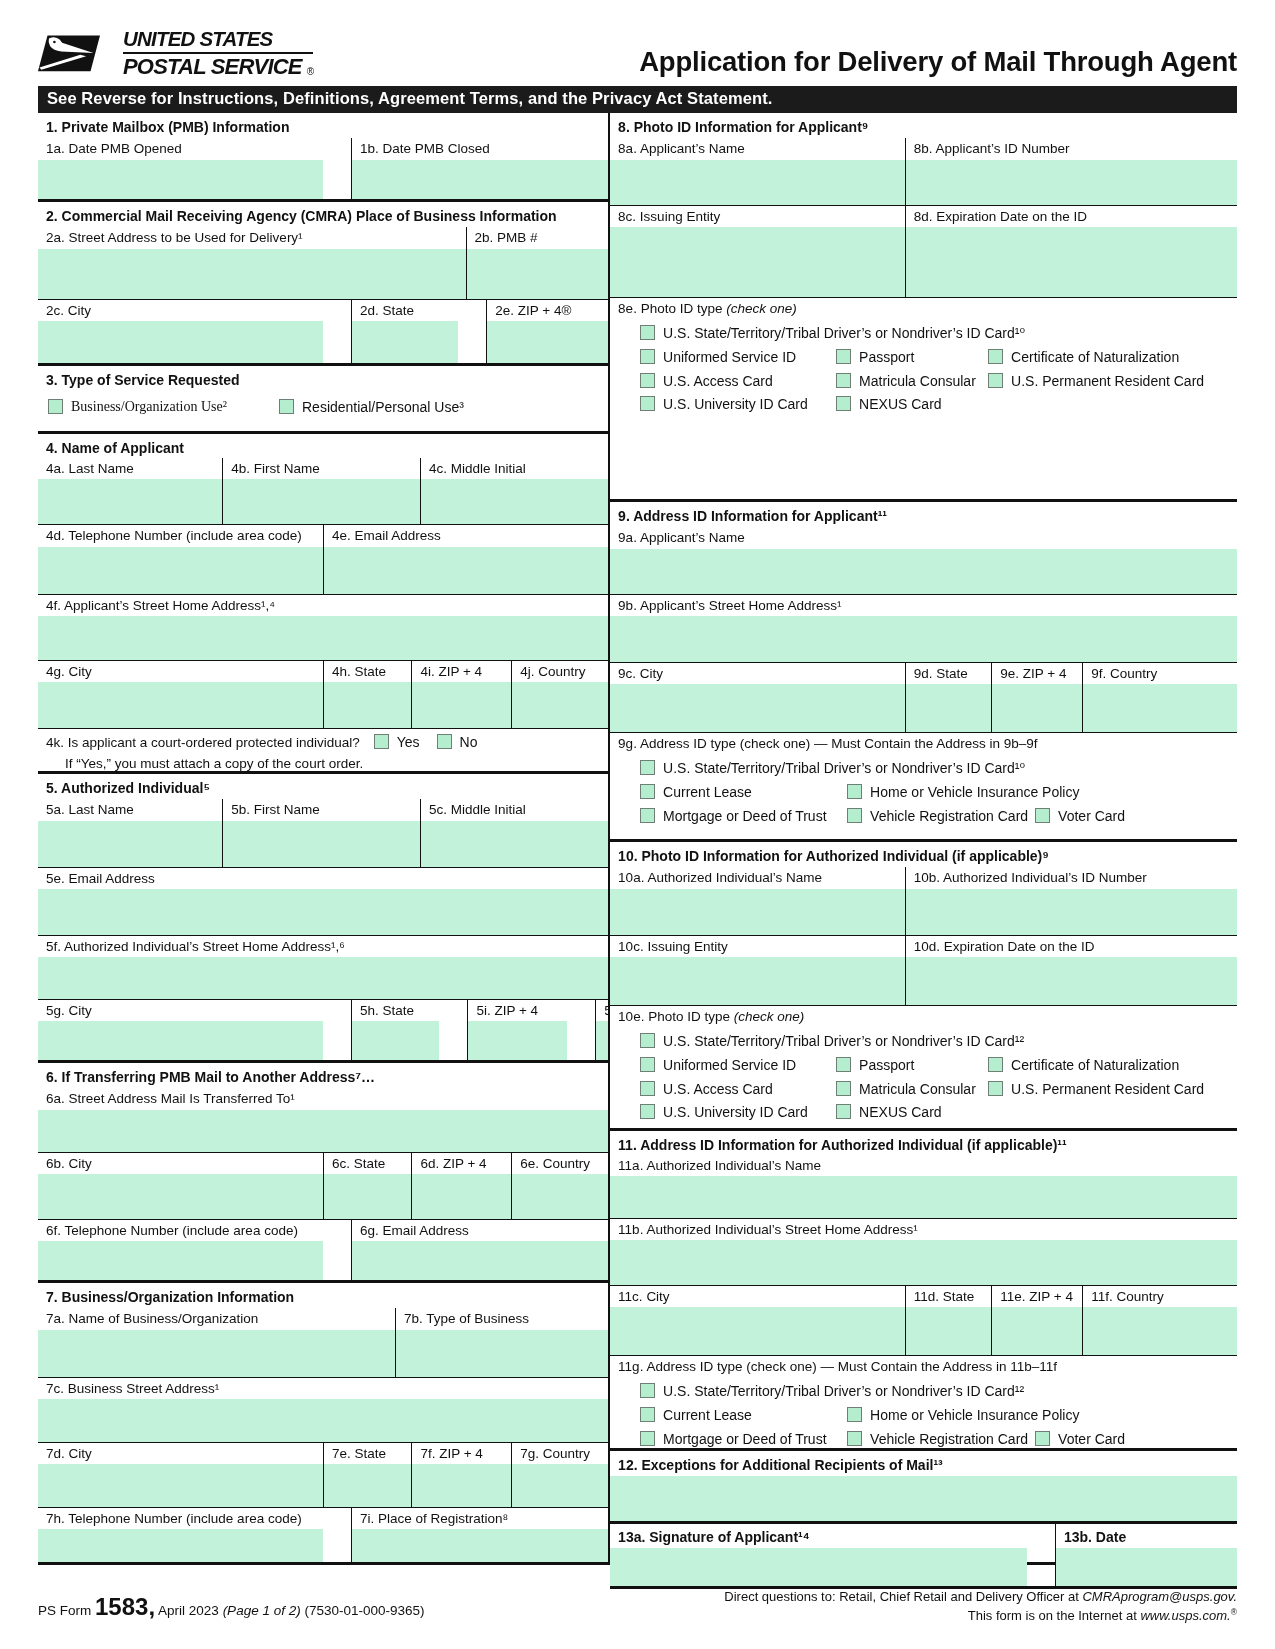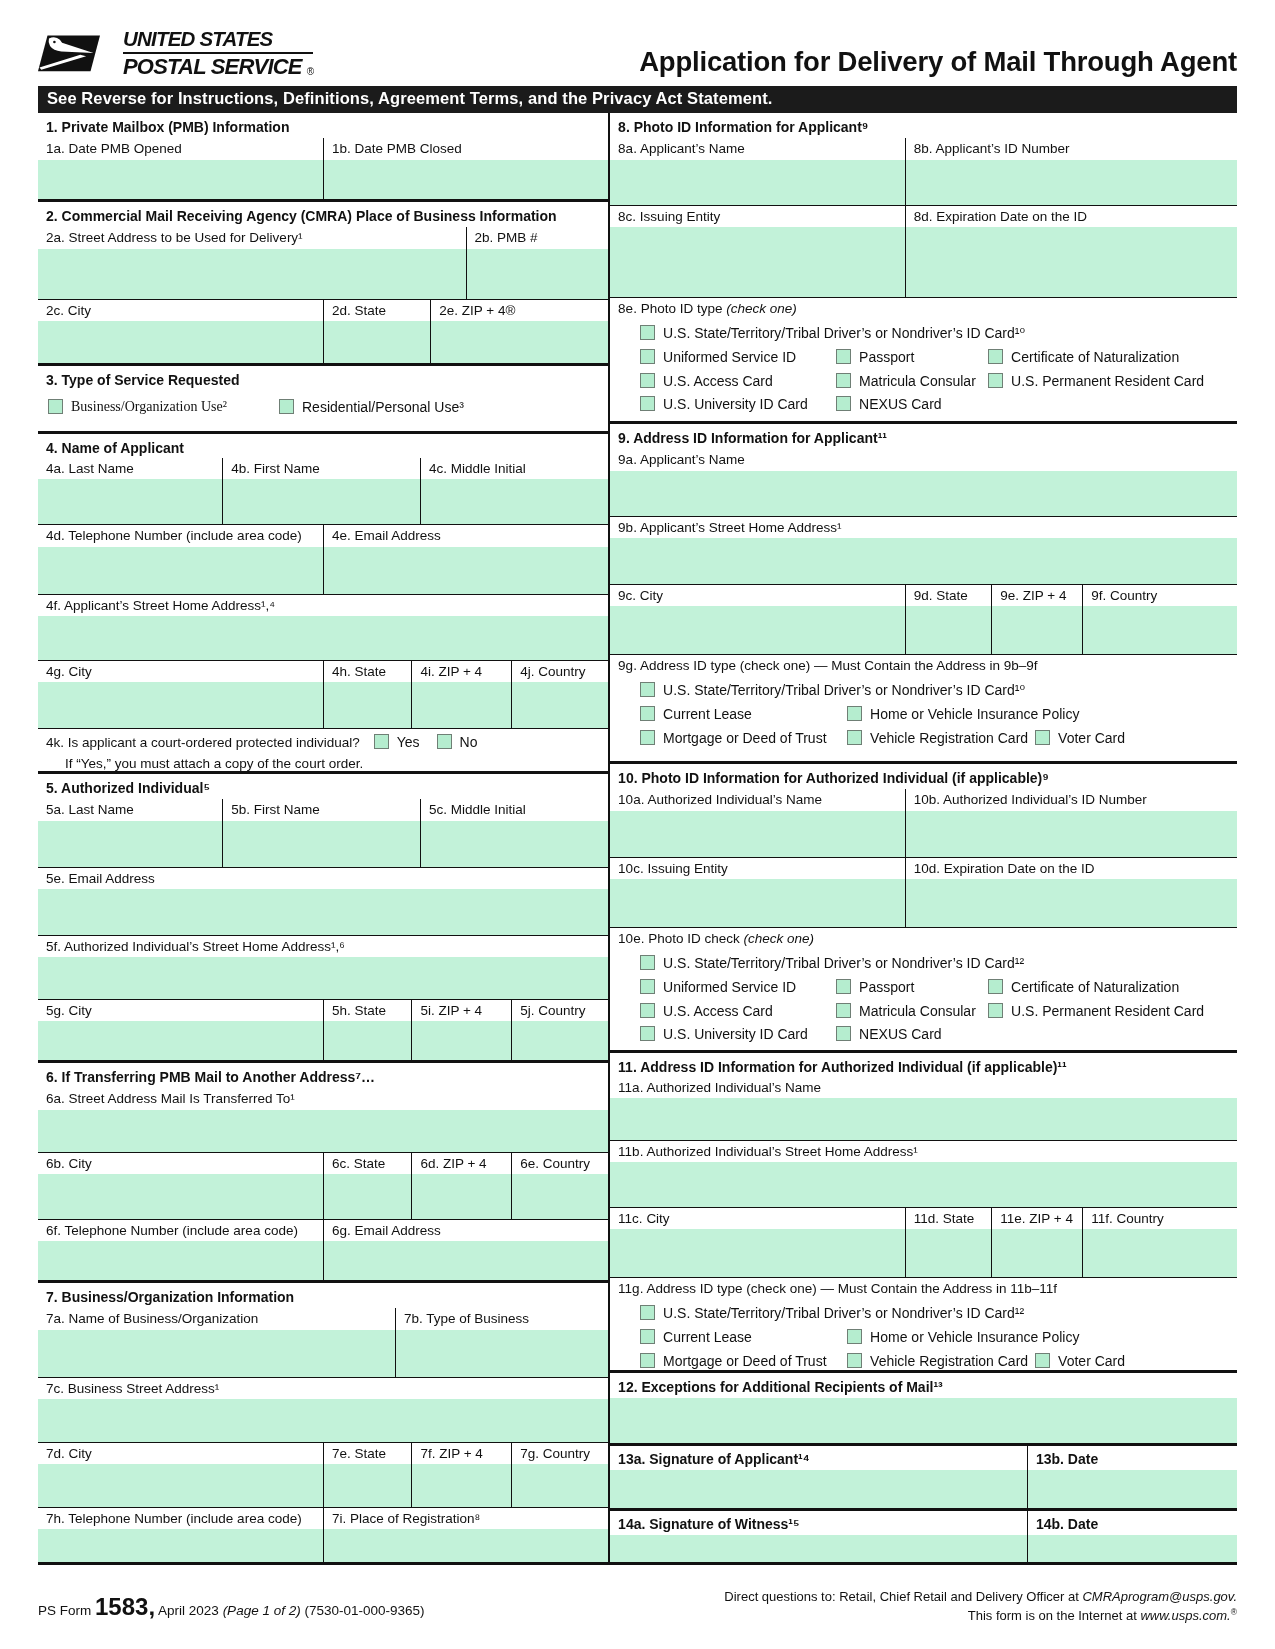"8. Photo ID Information for" div.sec { height: 308px -> 386px }
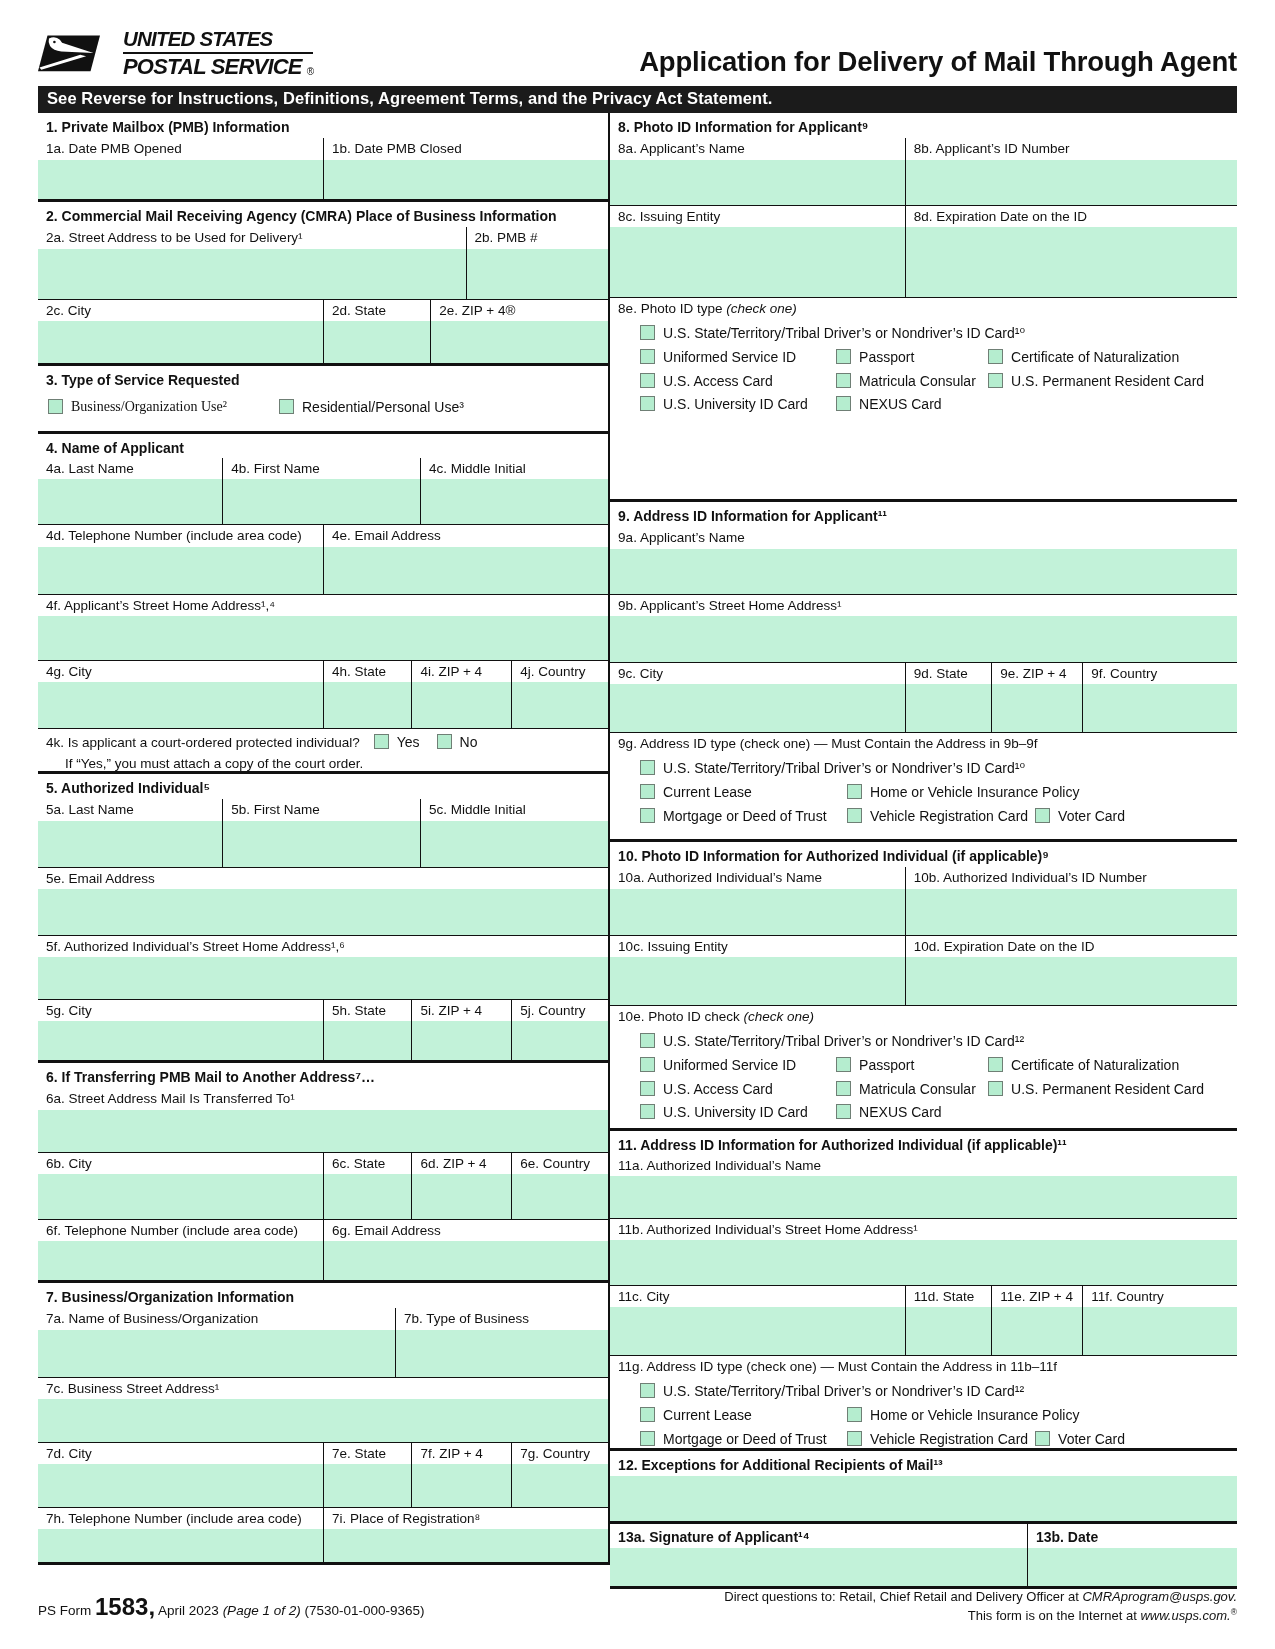"1a. Date PMB Opened" .grp.fill { gap: none -> 28px }
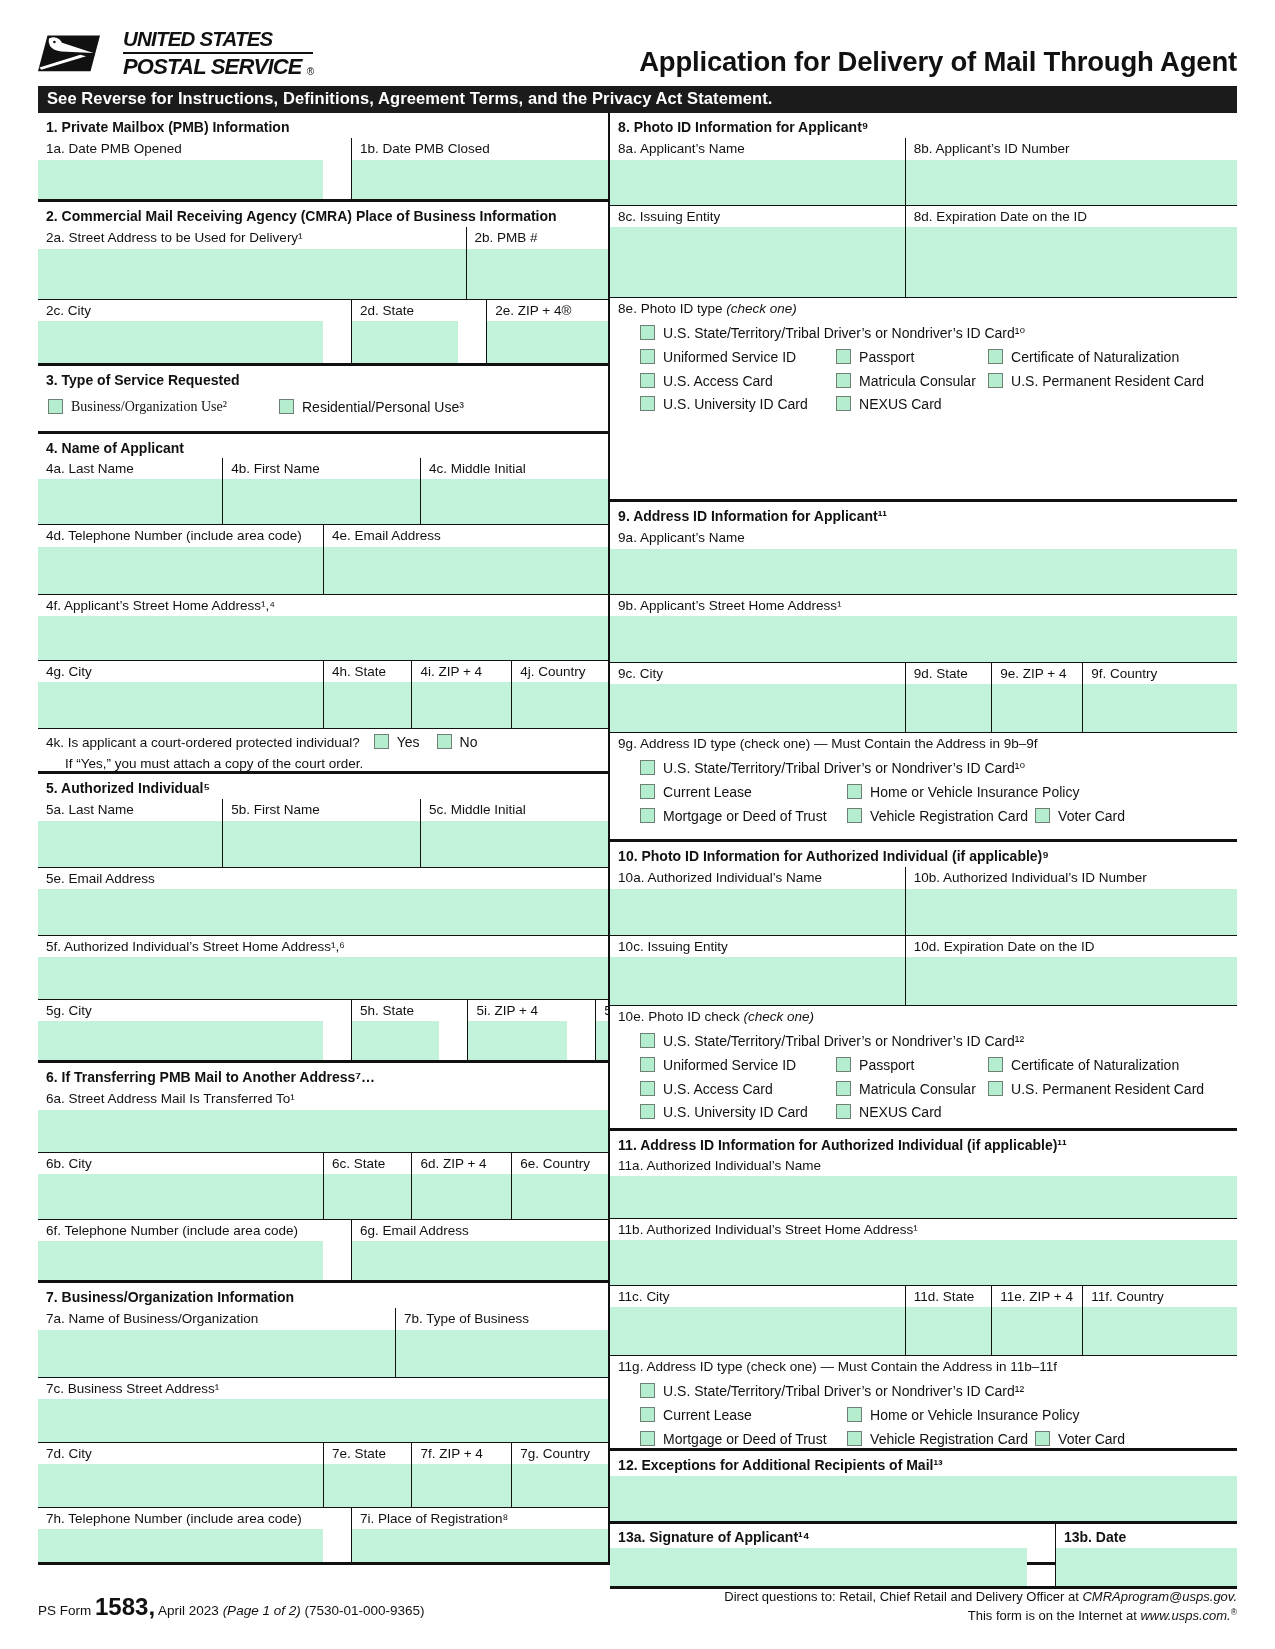"10e. Photo ID check" span { text: check -> type }
